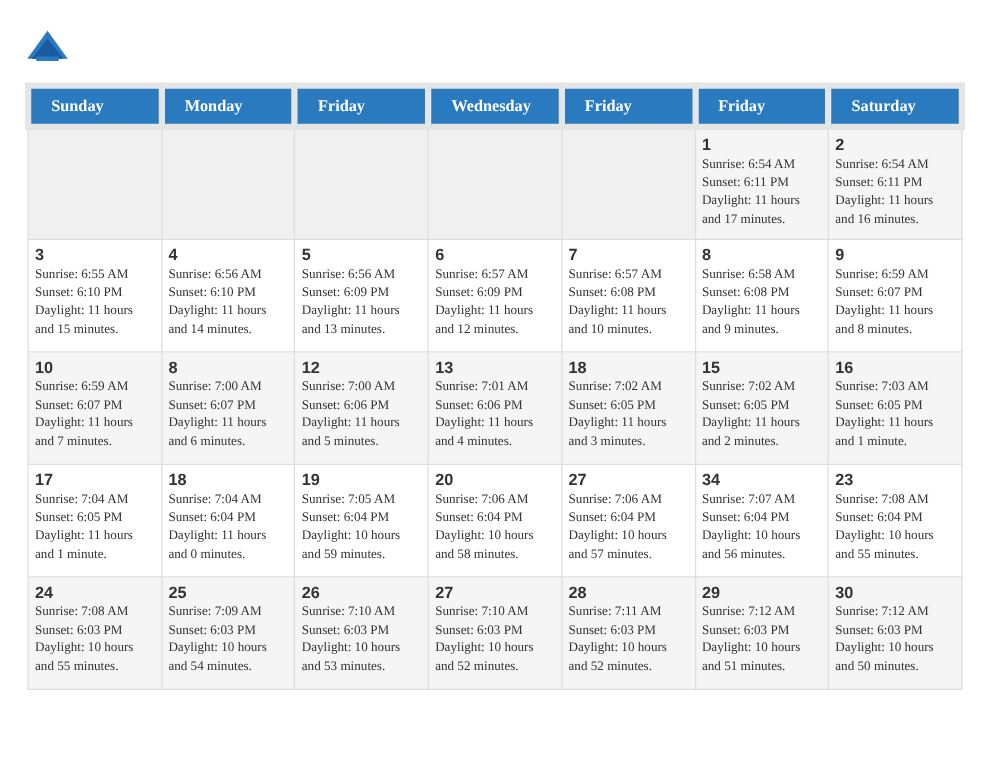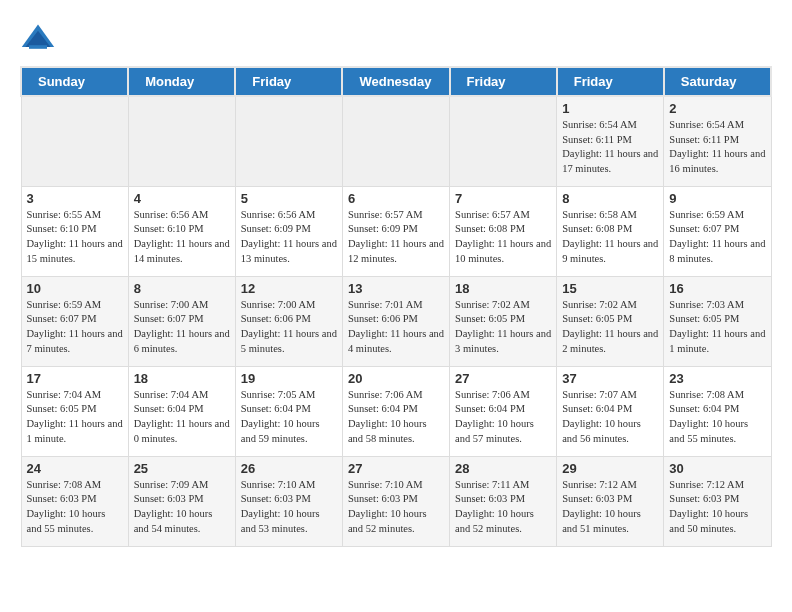"Sunday" thead th { border: 2px solid #e5e5e5 -> 5px solid #e5e5e5; font-family: none -> Liberation Serif, serif }
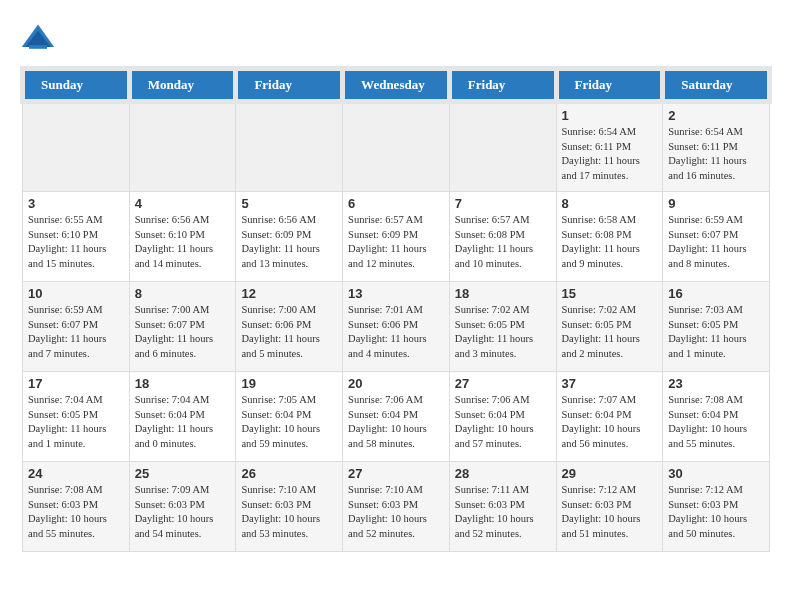"37" span.day-number { text: 37 -> 34 }
